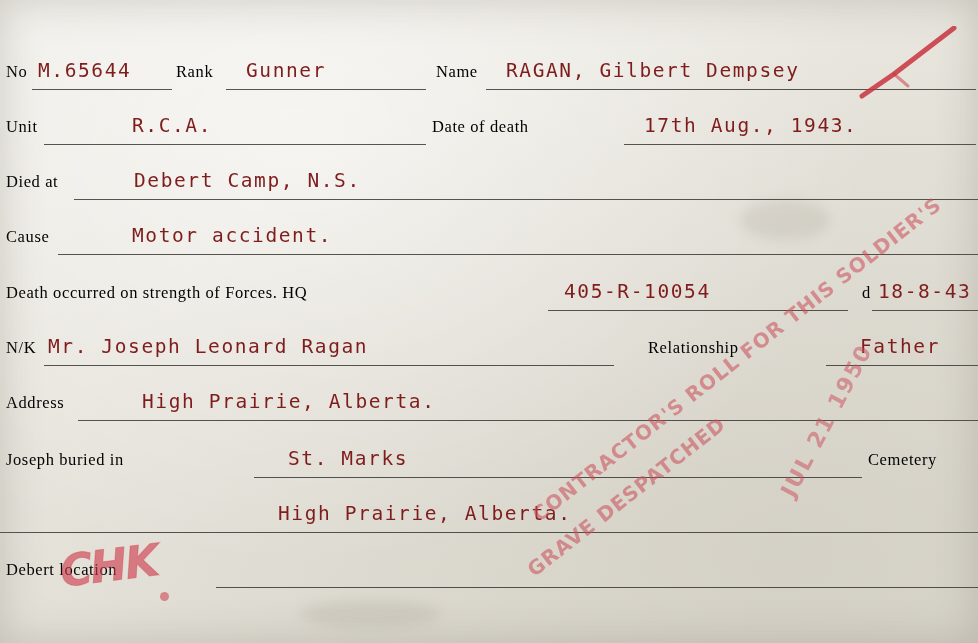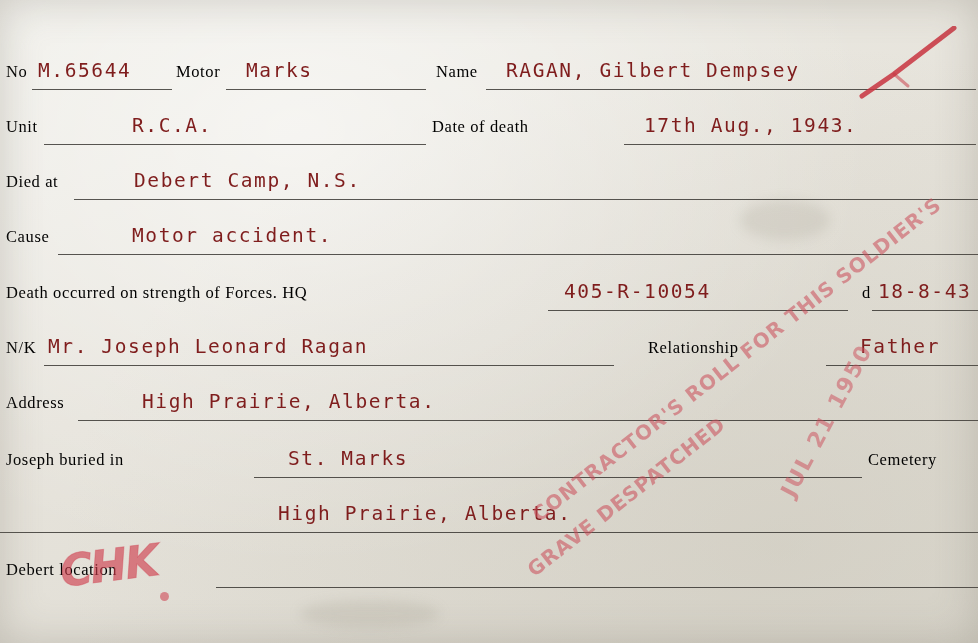"Motor" span.printed { text: Motor -> Rank }
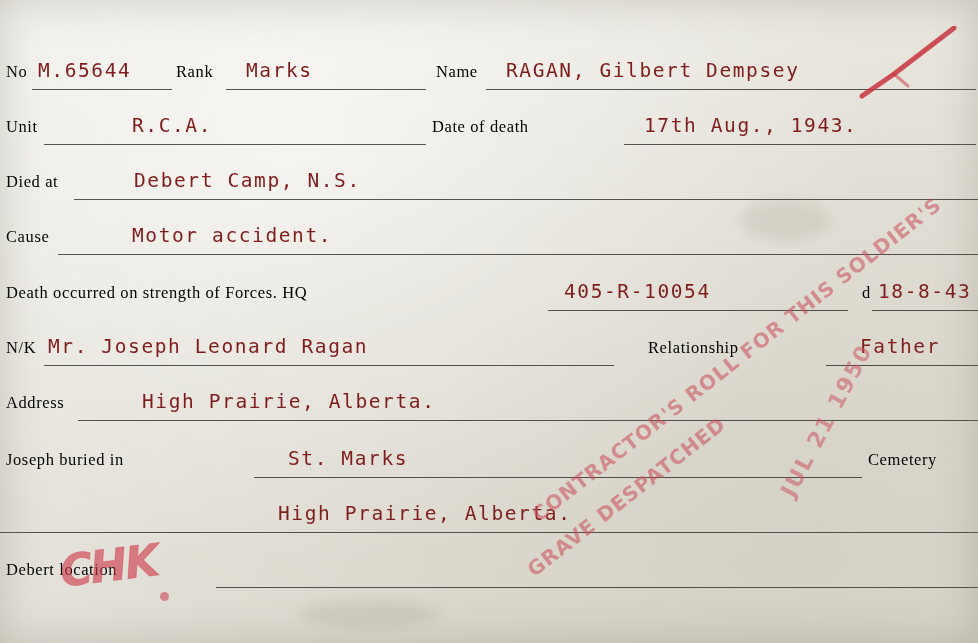"Marks" span.typed { text: Marks -> Gunner }
